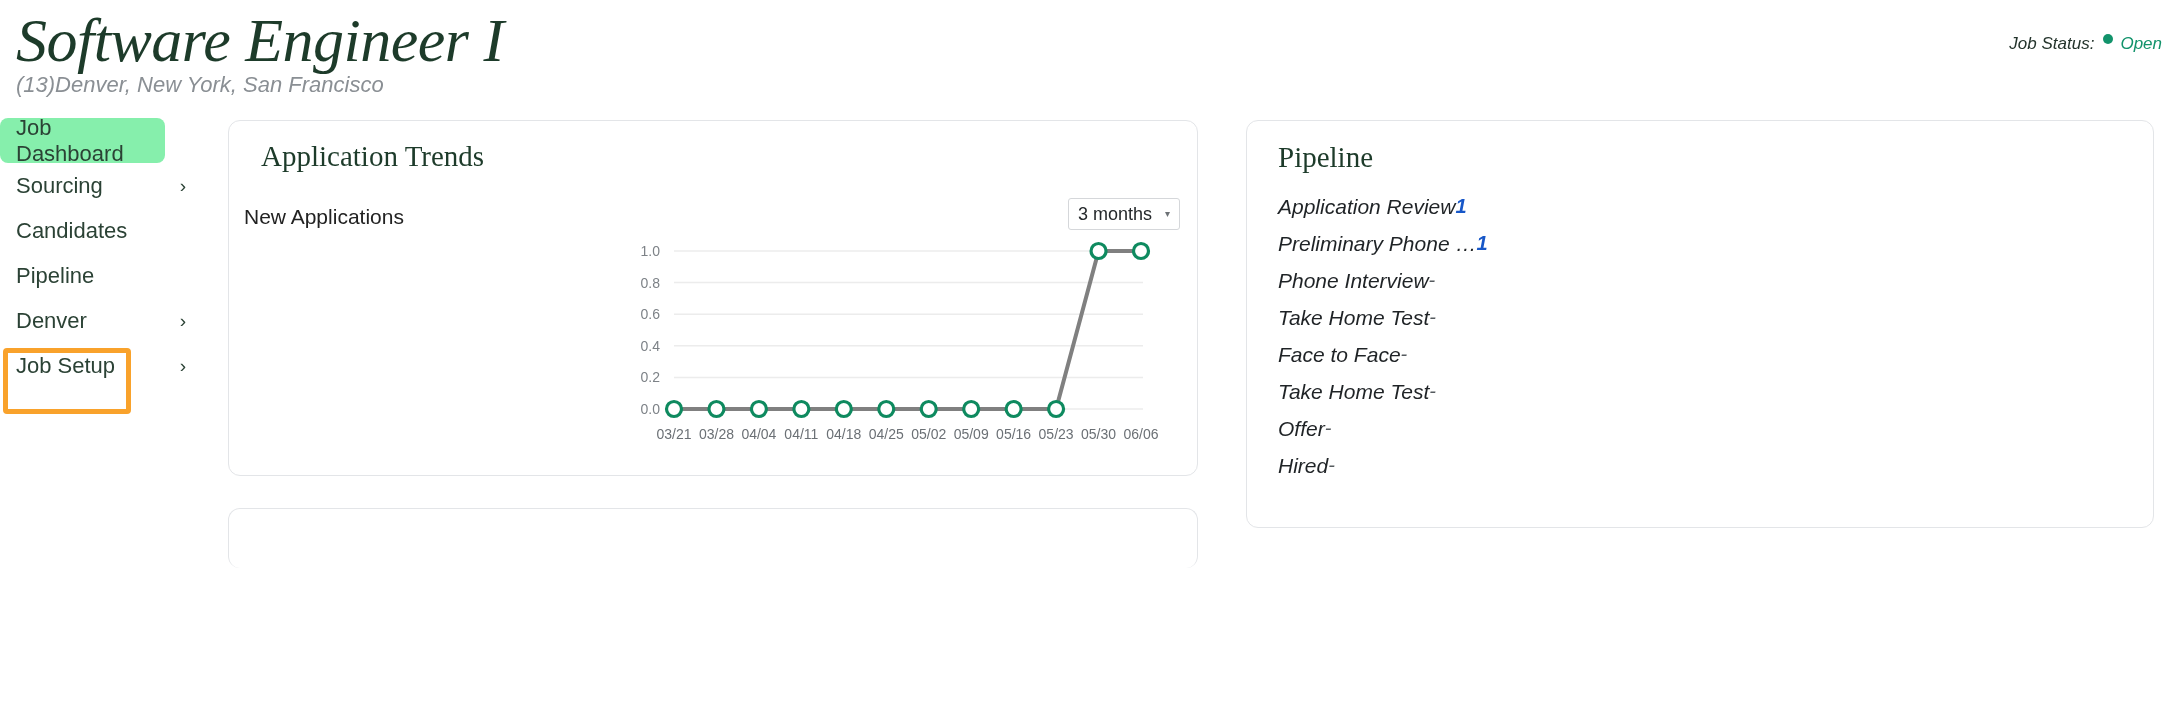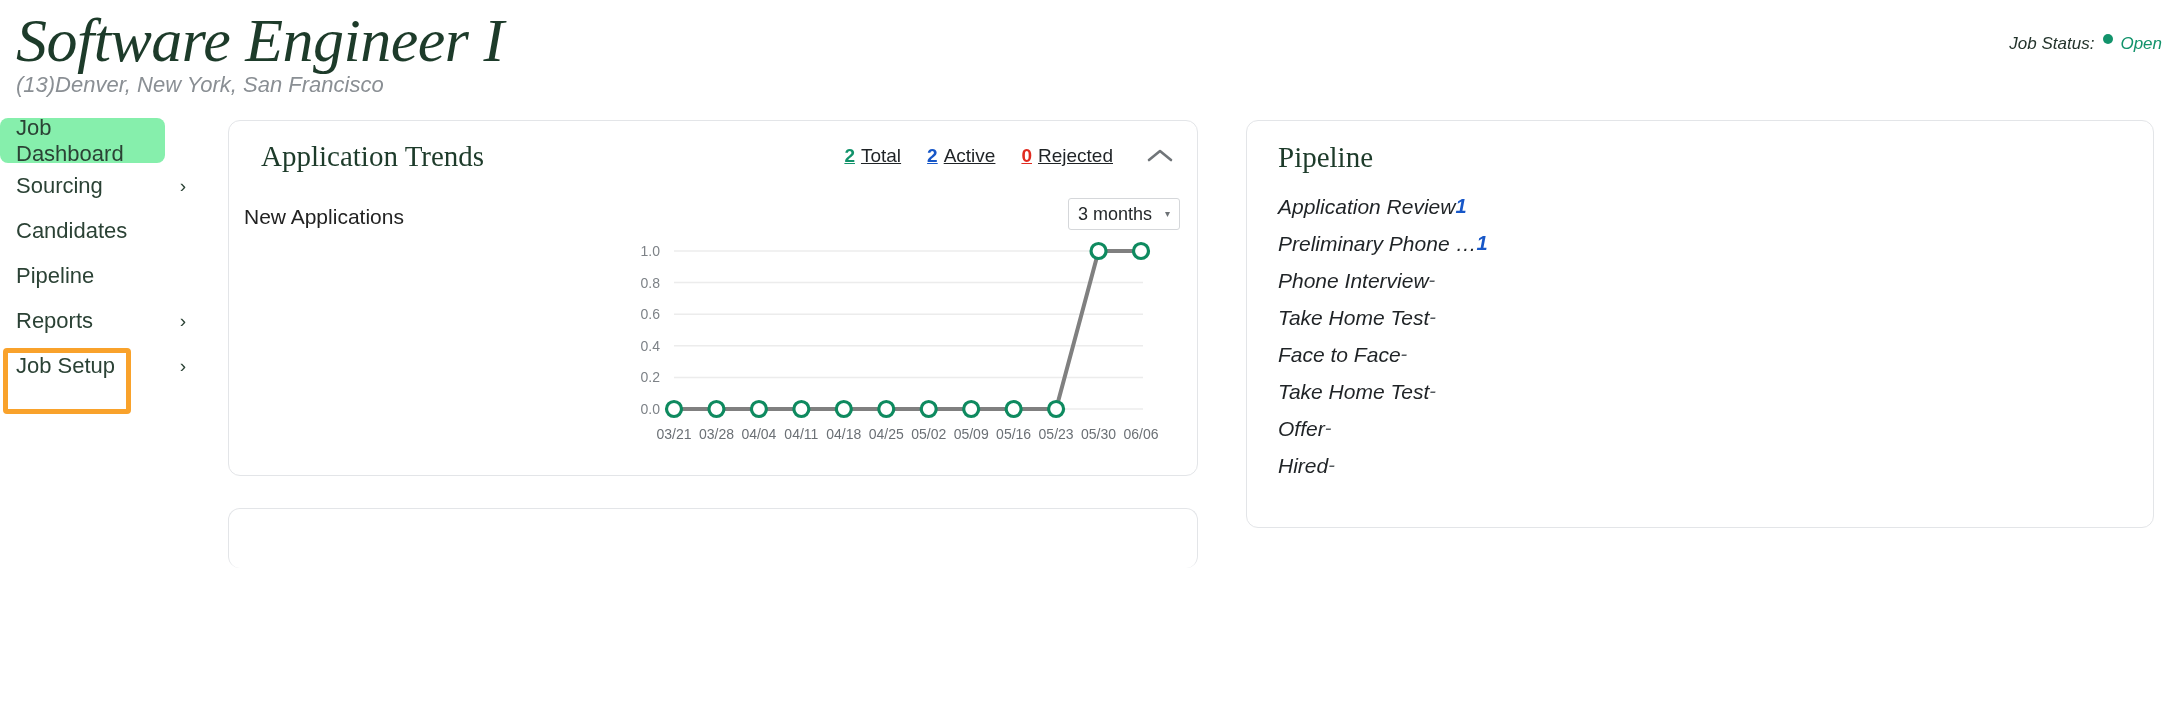"2 Total" div.stats { html: <div> <div> <span>2</span><span>Total</span> </div> <div> <span>2</span><span>Active</span> </div> <div> <span>0</span><span>Rejected</span> </div> <div> <svg> <polyline></polyline> </svg> </div> </div> -> none }
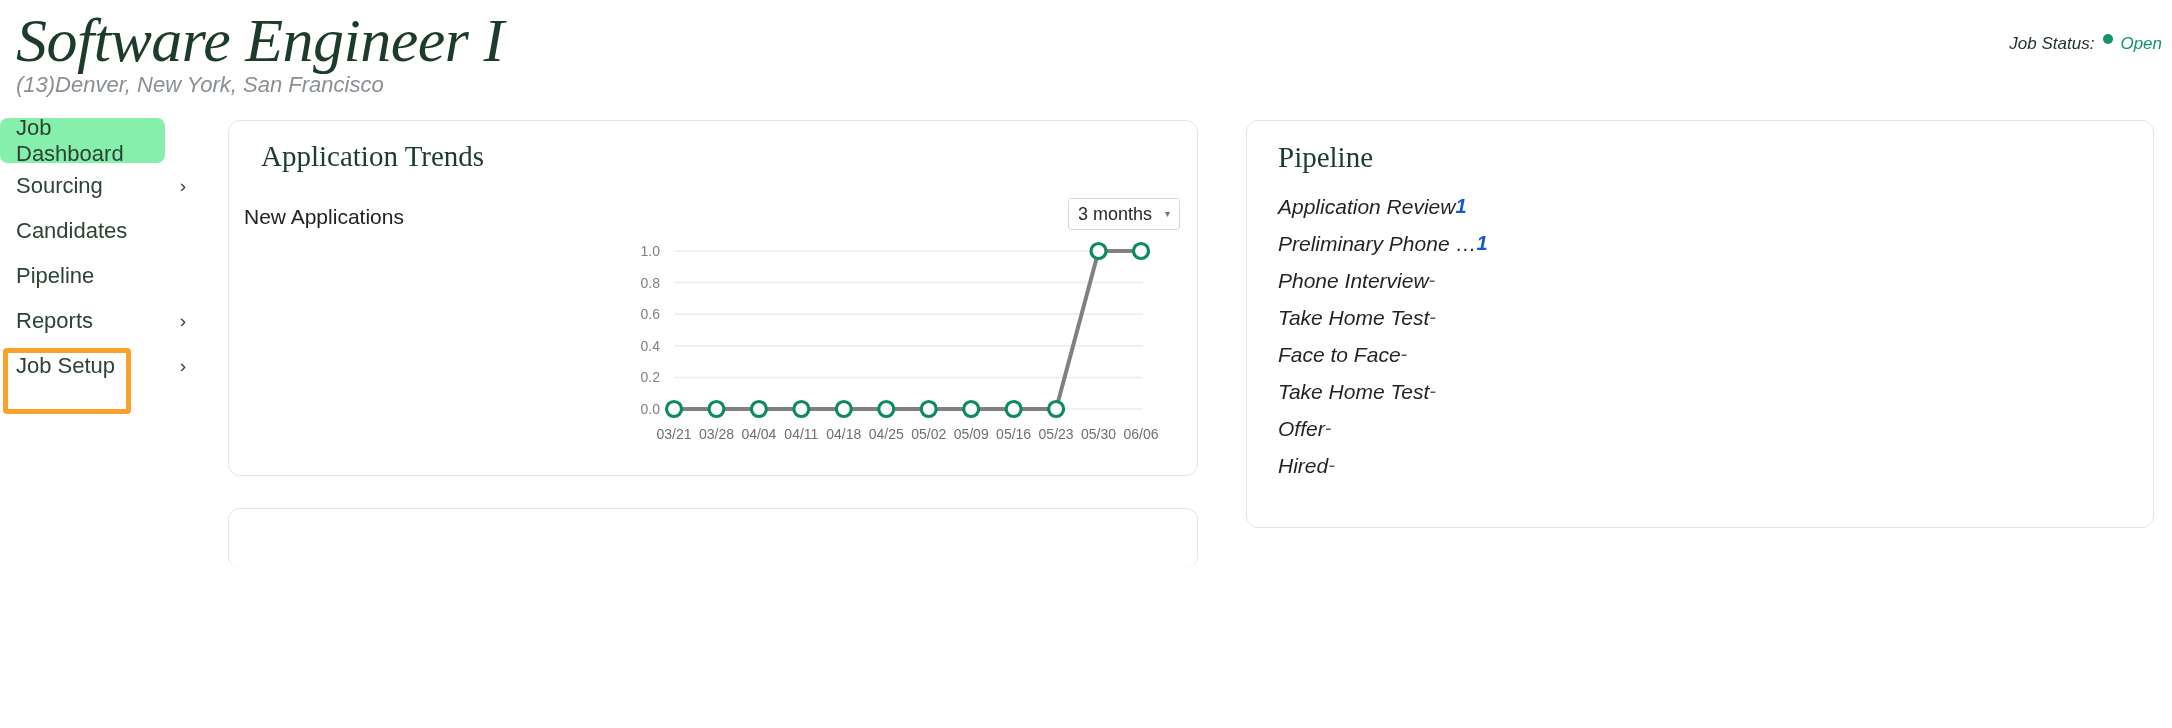"Reports" span { text: Reports -> Denver }
